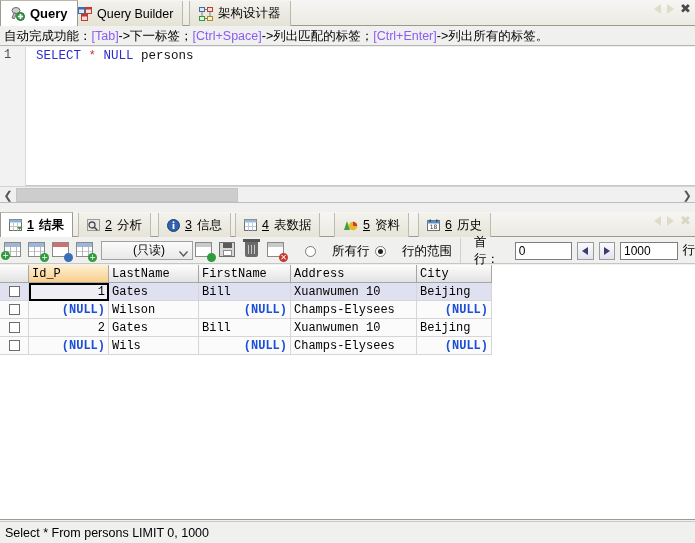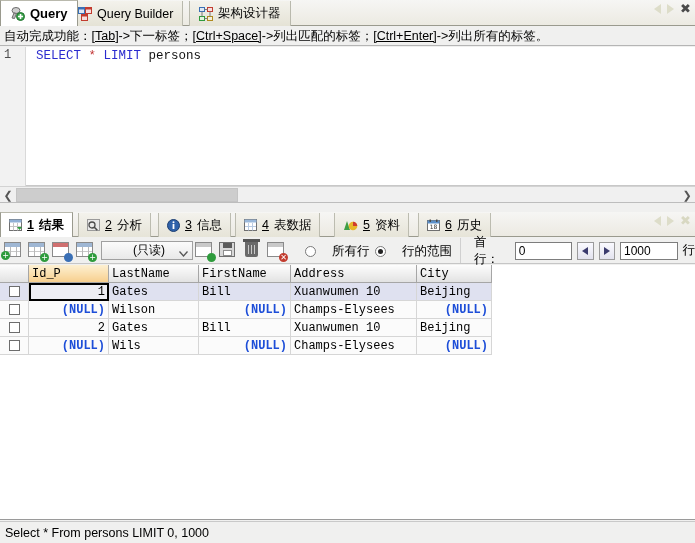"[Tab]" #hintbar .key { color: #000000 -> #8b5cf6; text-decoration: underline -> none }
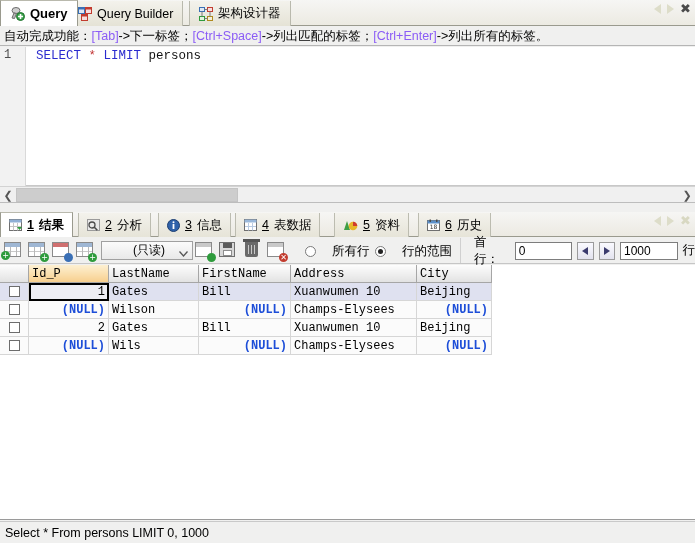"LIMIT" span.kw { text: LIMIT -> NULL }
